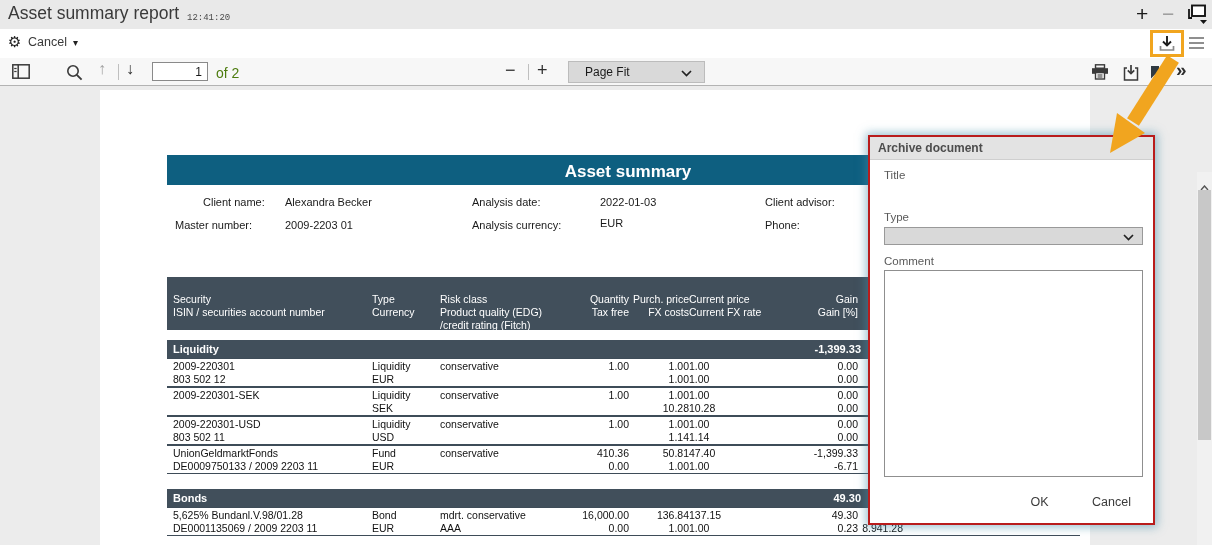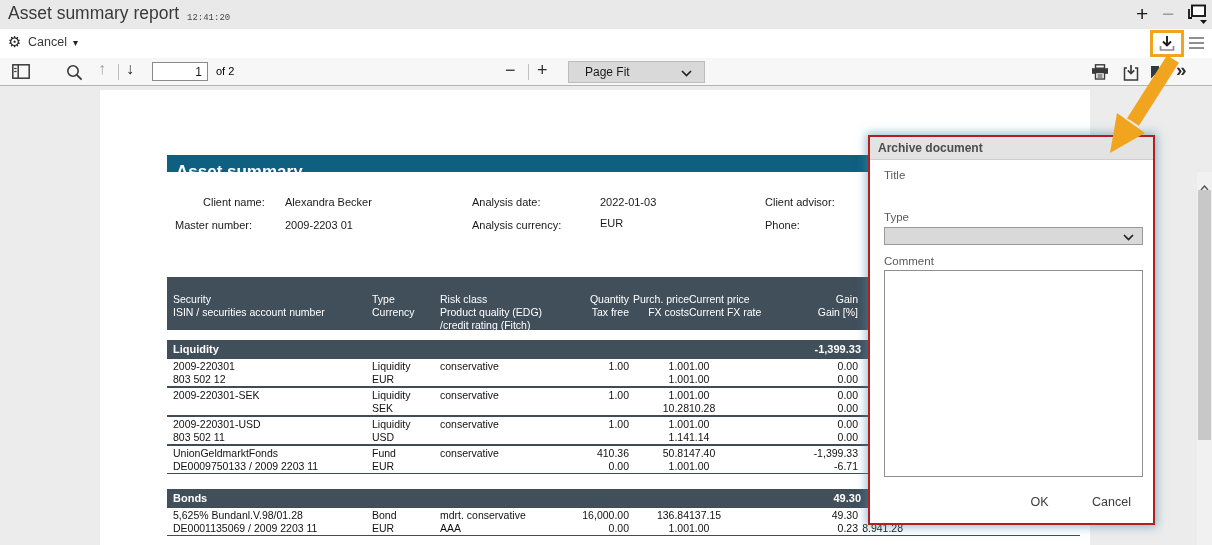"of 2" .of-label { color: #000000 -> #4d7c0f; font-size: 11px -> 14px }
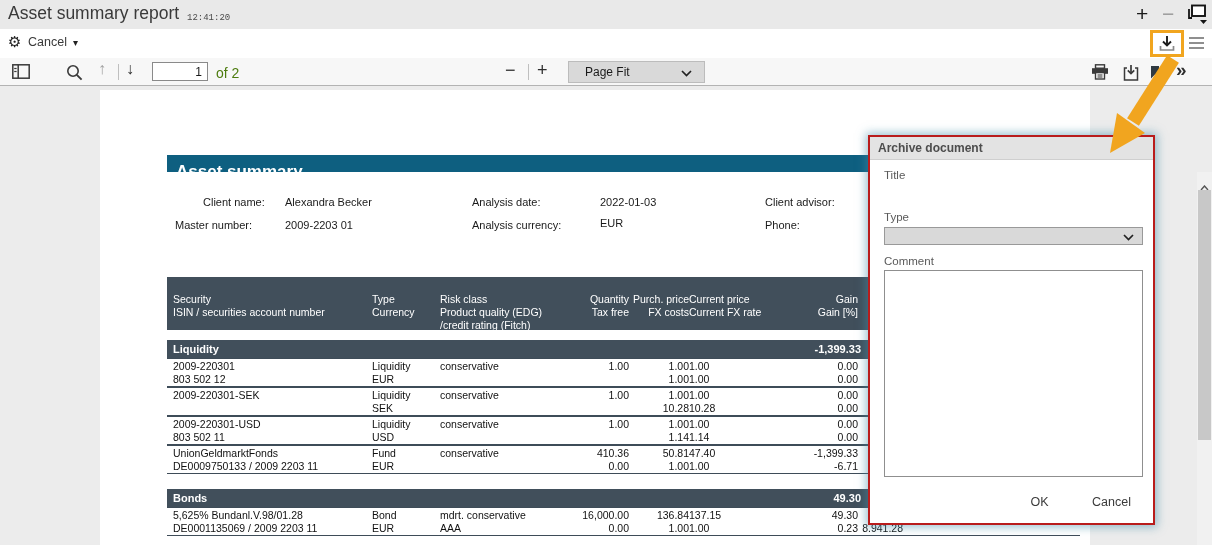"Asset summary" .doc-head { height: 17px -> 30px; text-align: none -> center }
